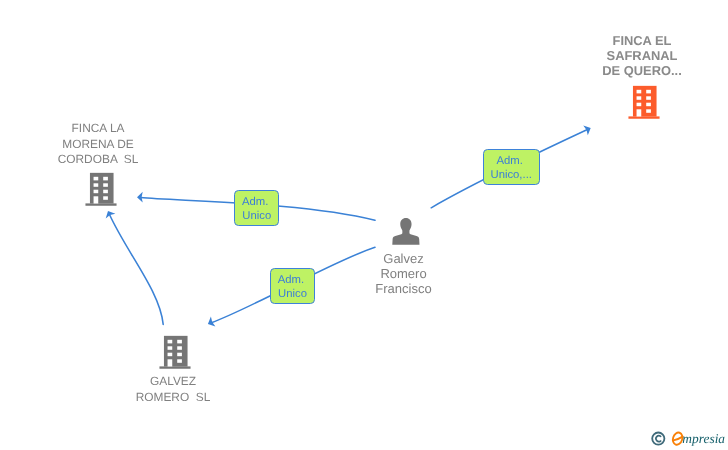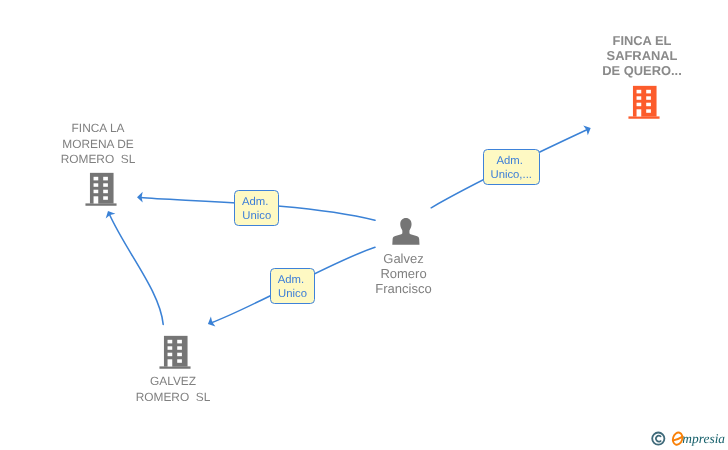"FINCA LA" div.node-label { text: ROMERO -> CORDOBA }
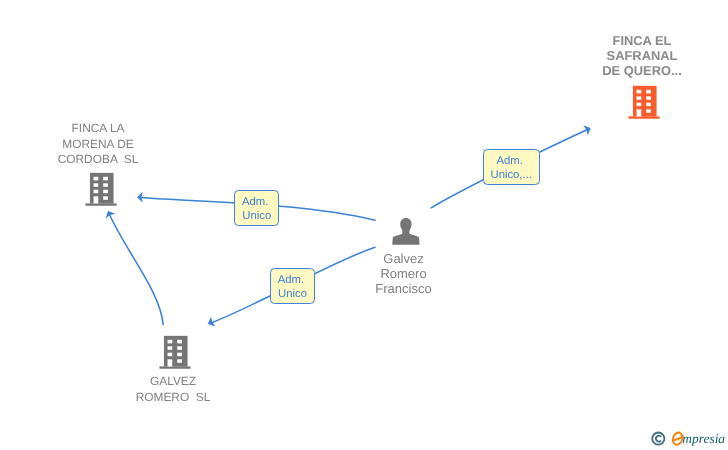"Adm." .edge-label { background: #fef9c3 -> #bef264 }
